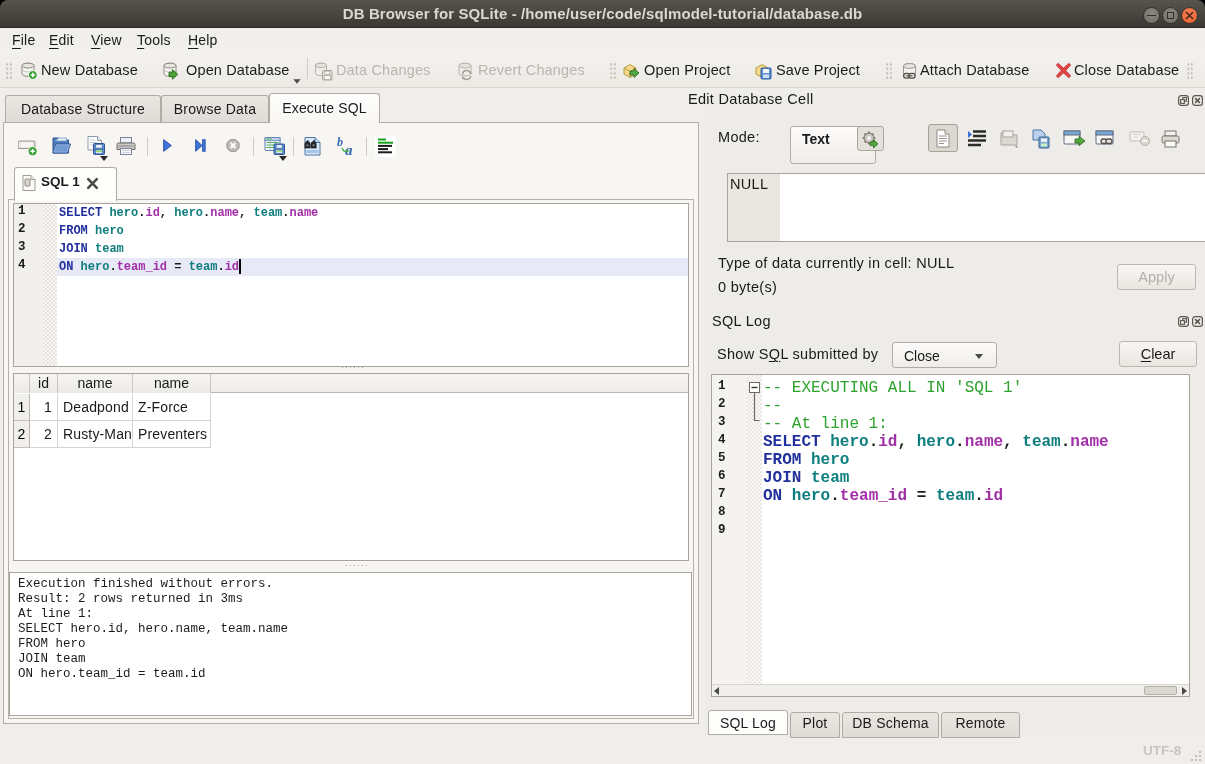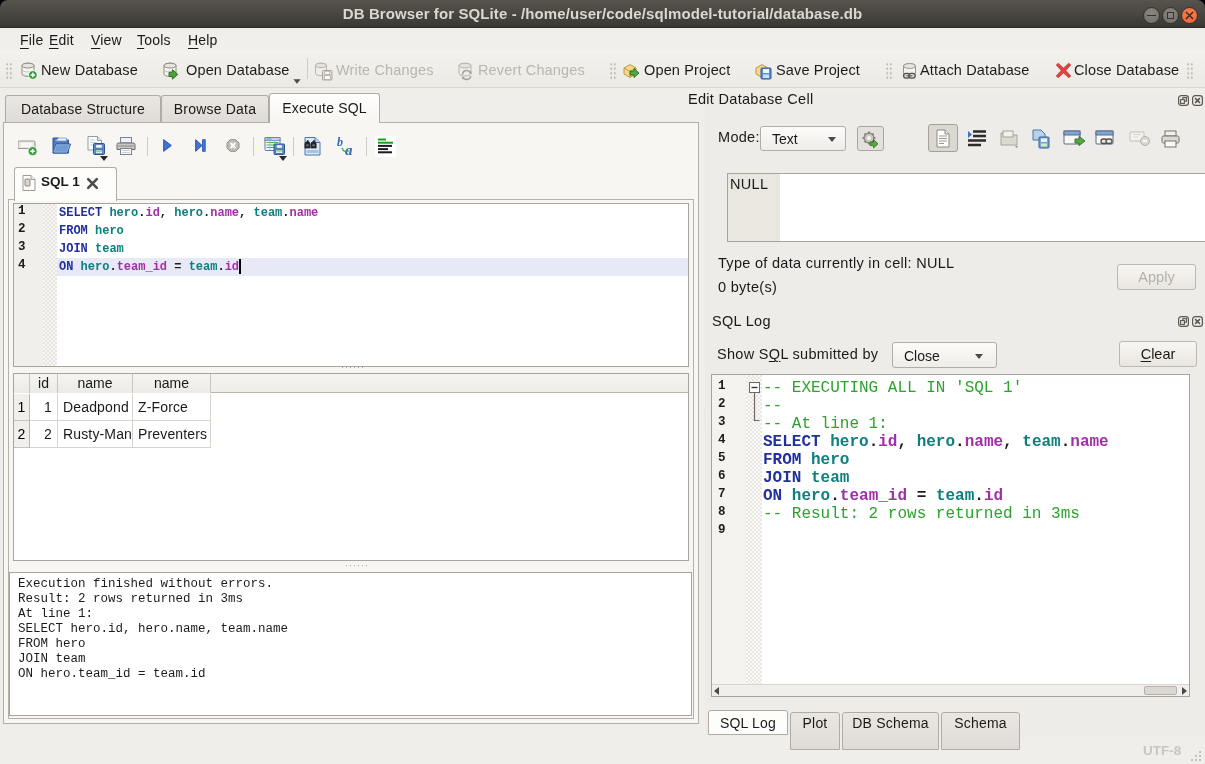"File" div.abs { margin-left: 8px -> none }
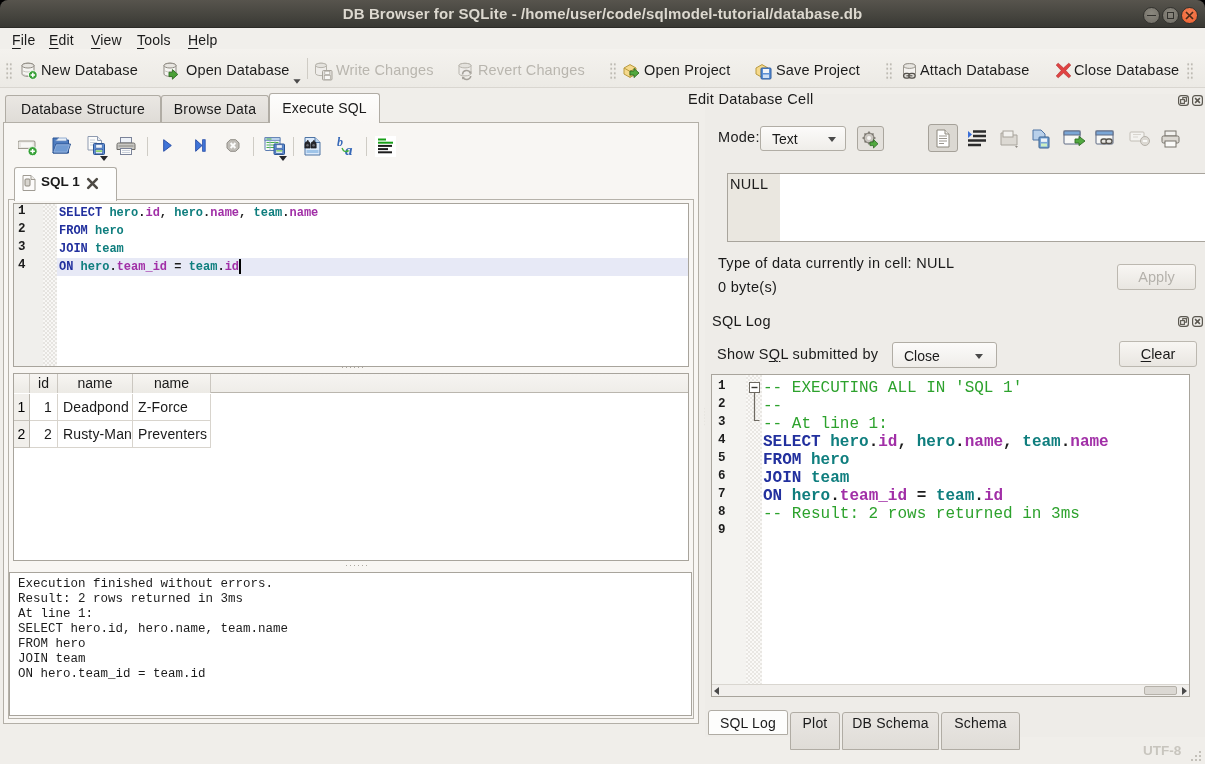"Write Changes" div.abs { text: Write -> Data }
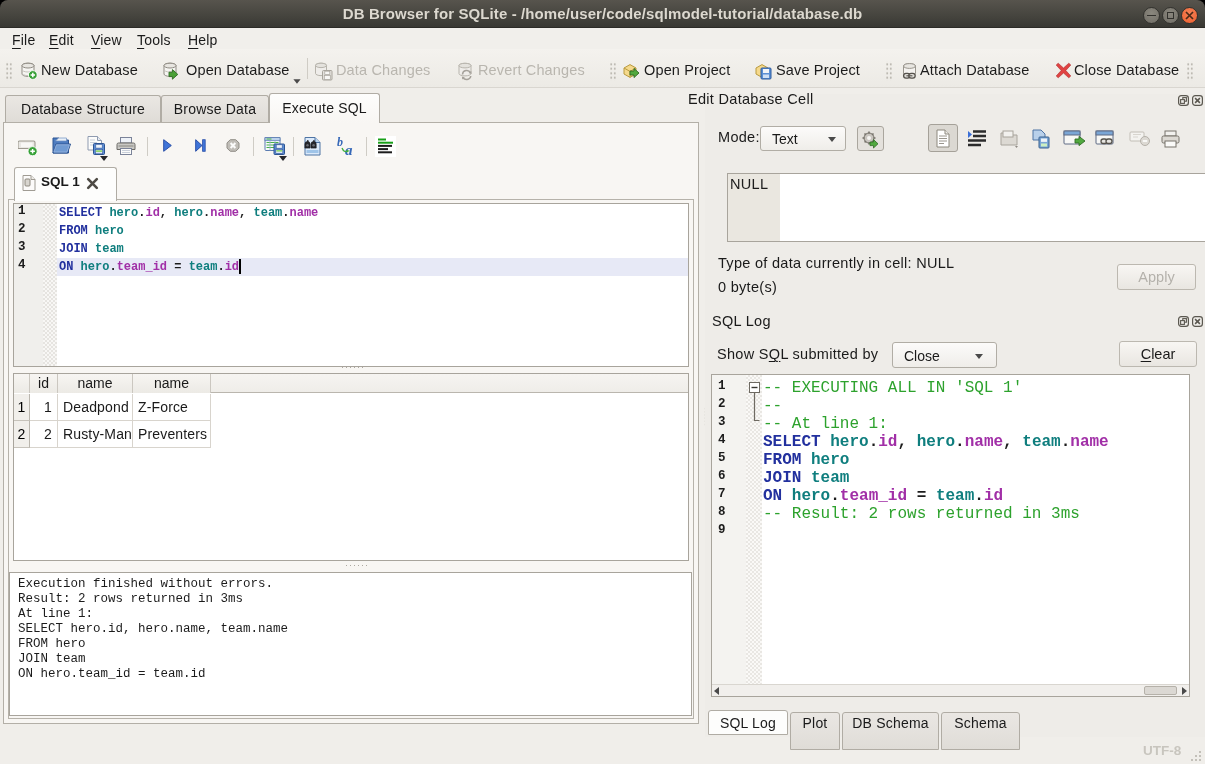"Text" div.abs { font-weight: none -> bold; height: 25px -> 38px; left: 760px -> 790px }
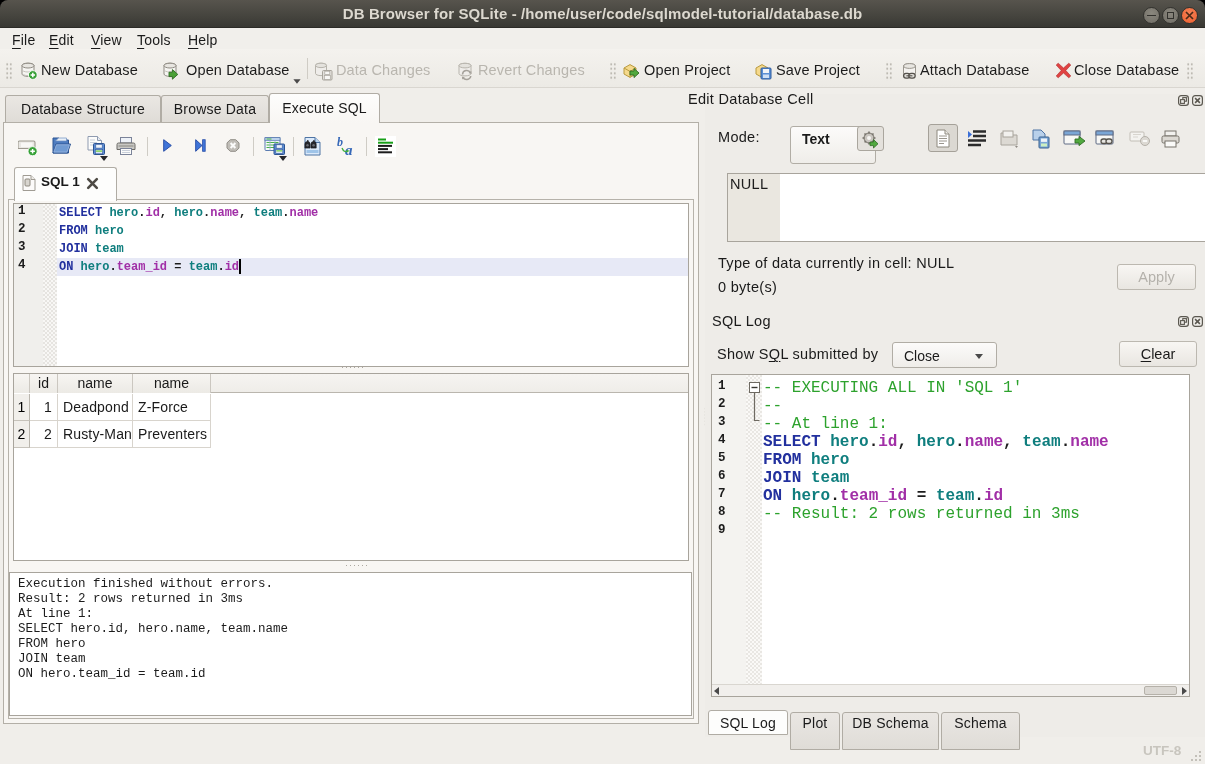"-- Result: 2 rows returned" div.abs { html: <div>-- Result: 2 rows returned in 3ms</div> -> none }
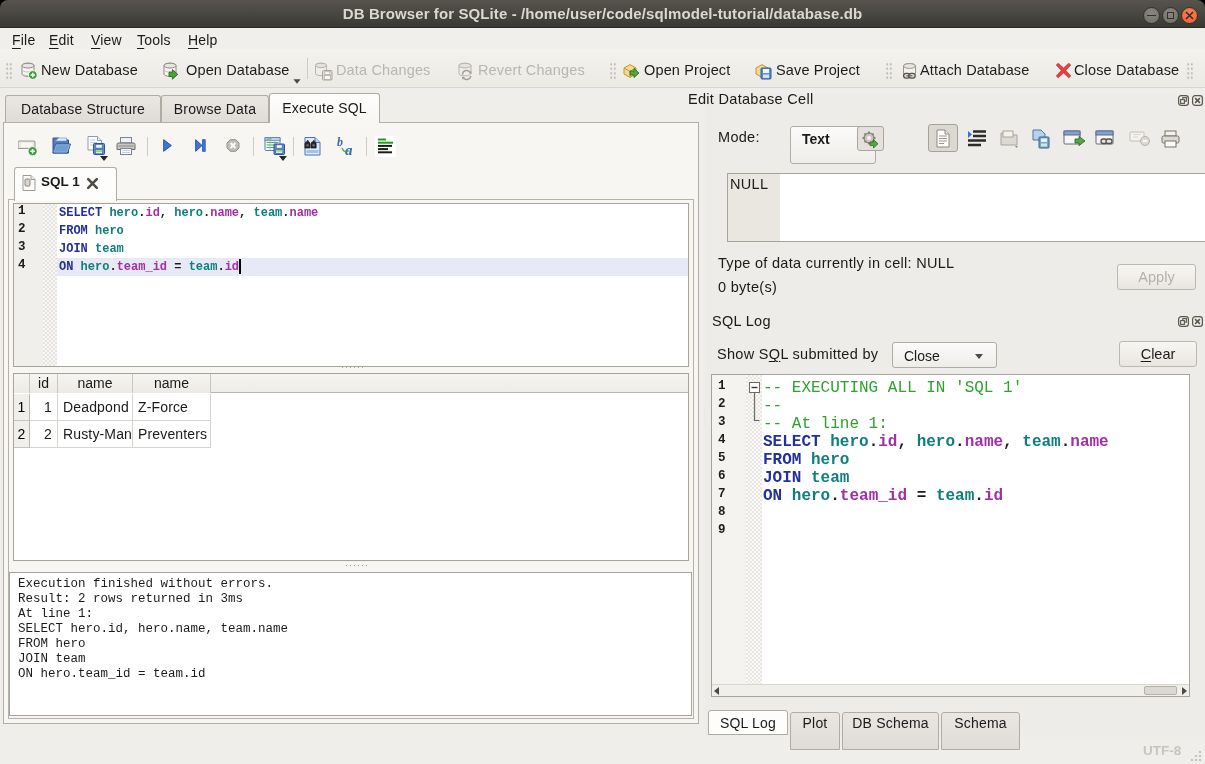"Plot" .btab { height: 38px -> 26px }
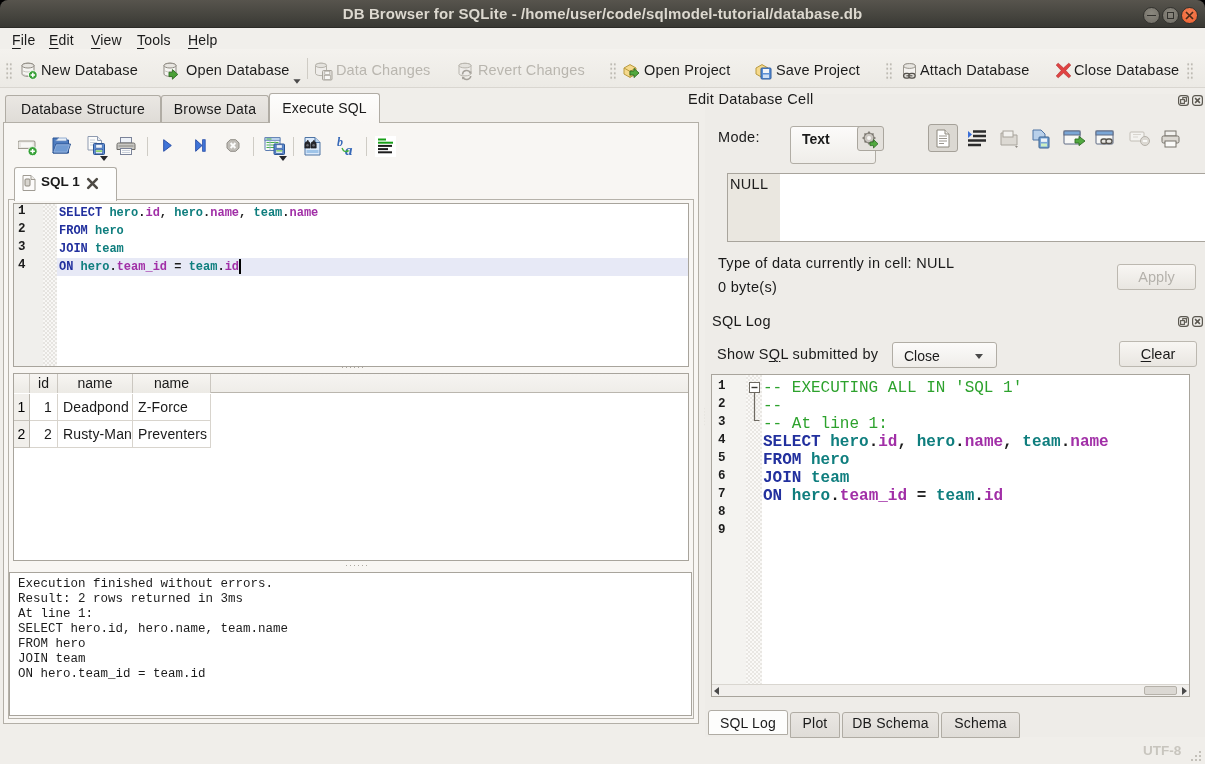"Schema" div.abs { text: Schema -> Remote }
